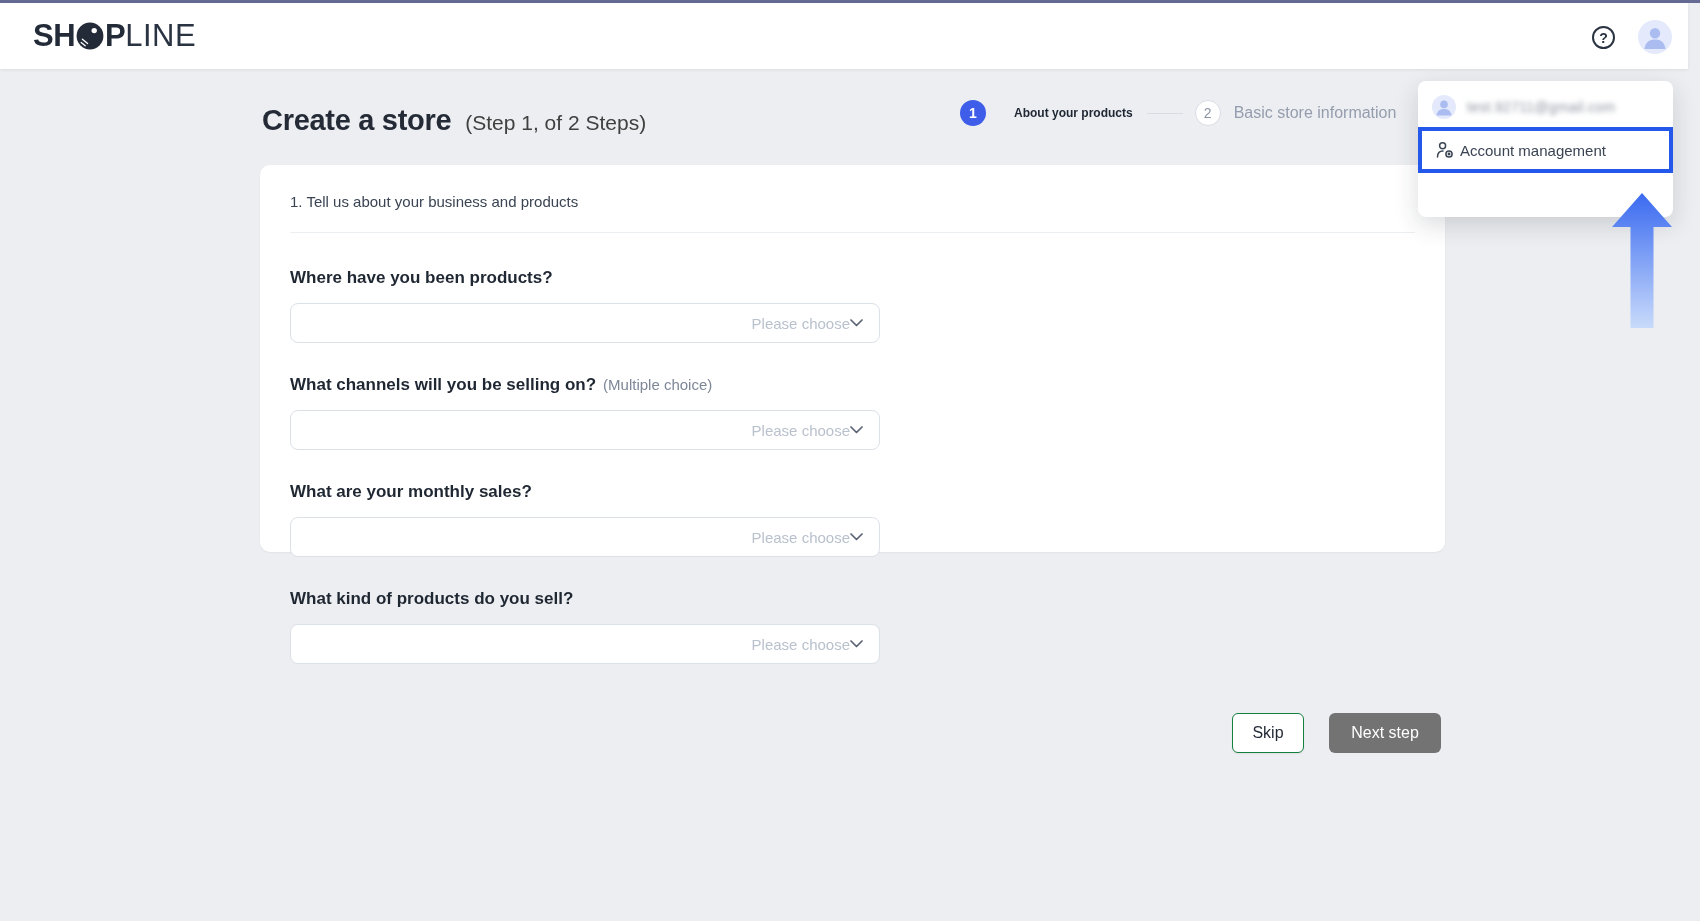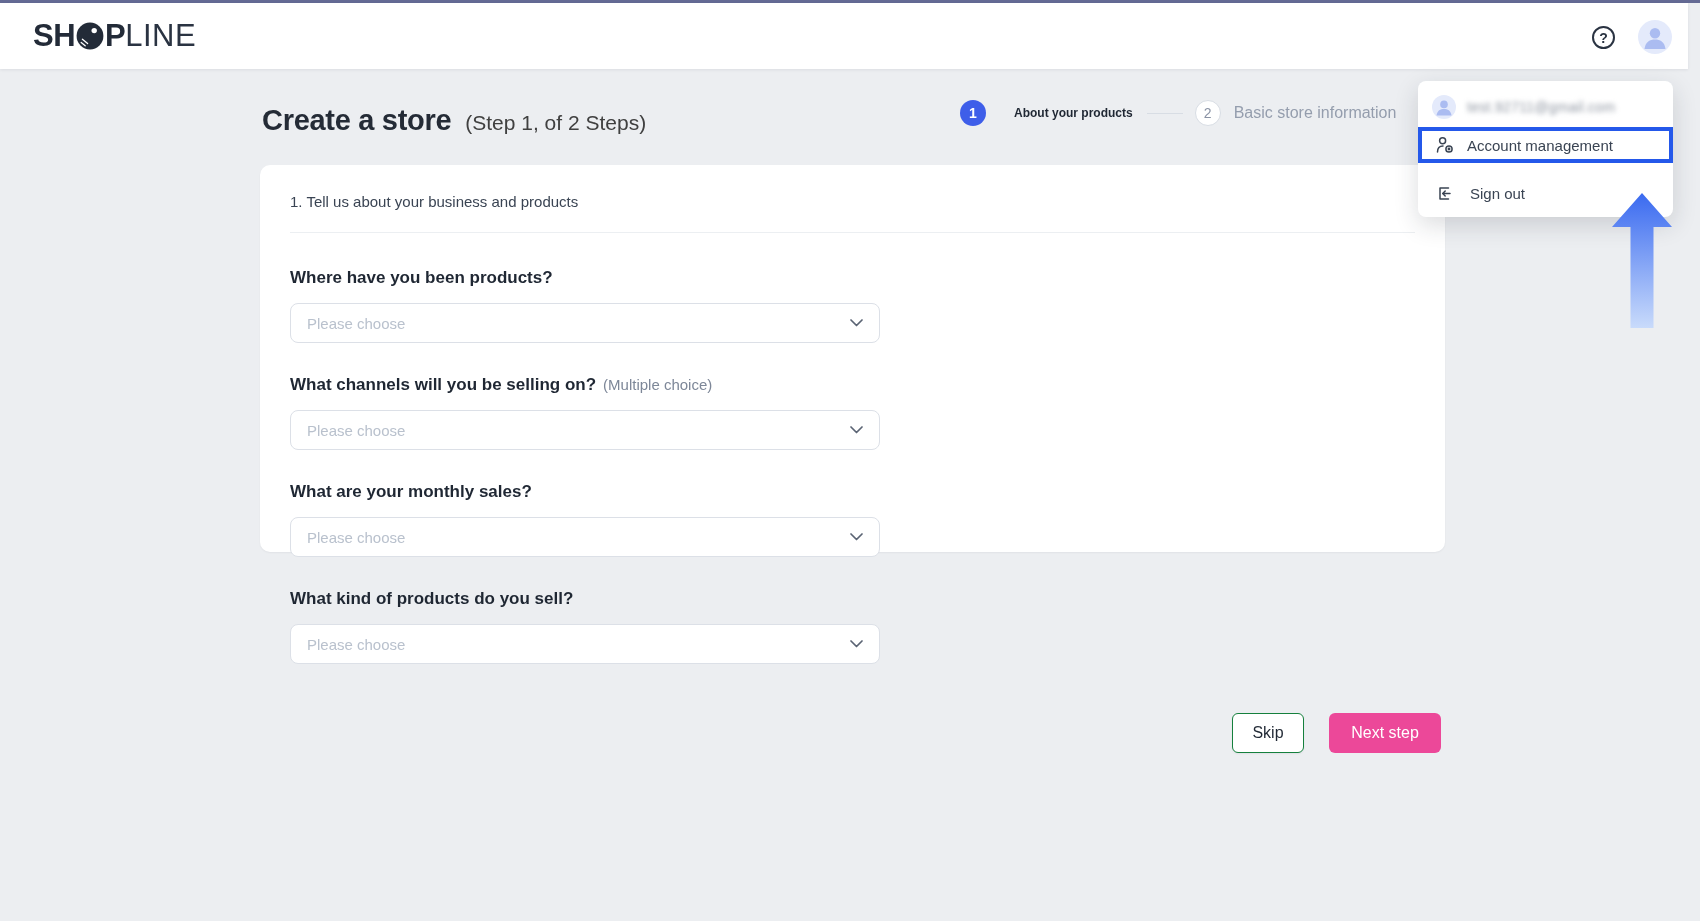"Account management" .menu-item.highlighted { gap: 13px -> 6px; height: 36px -> 46px }
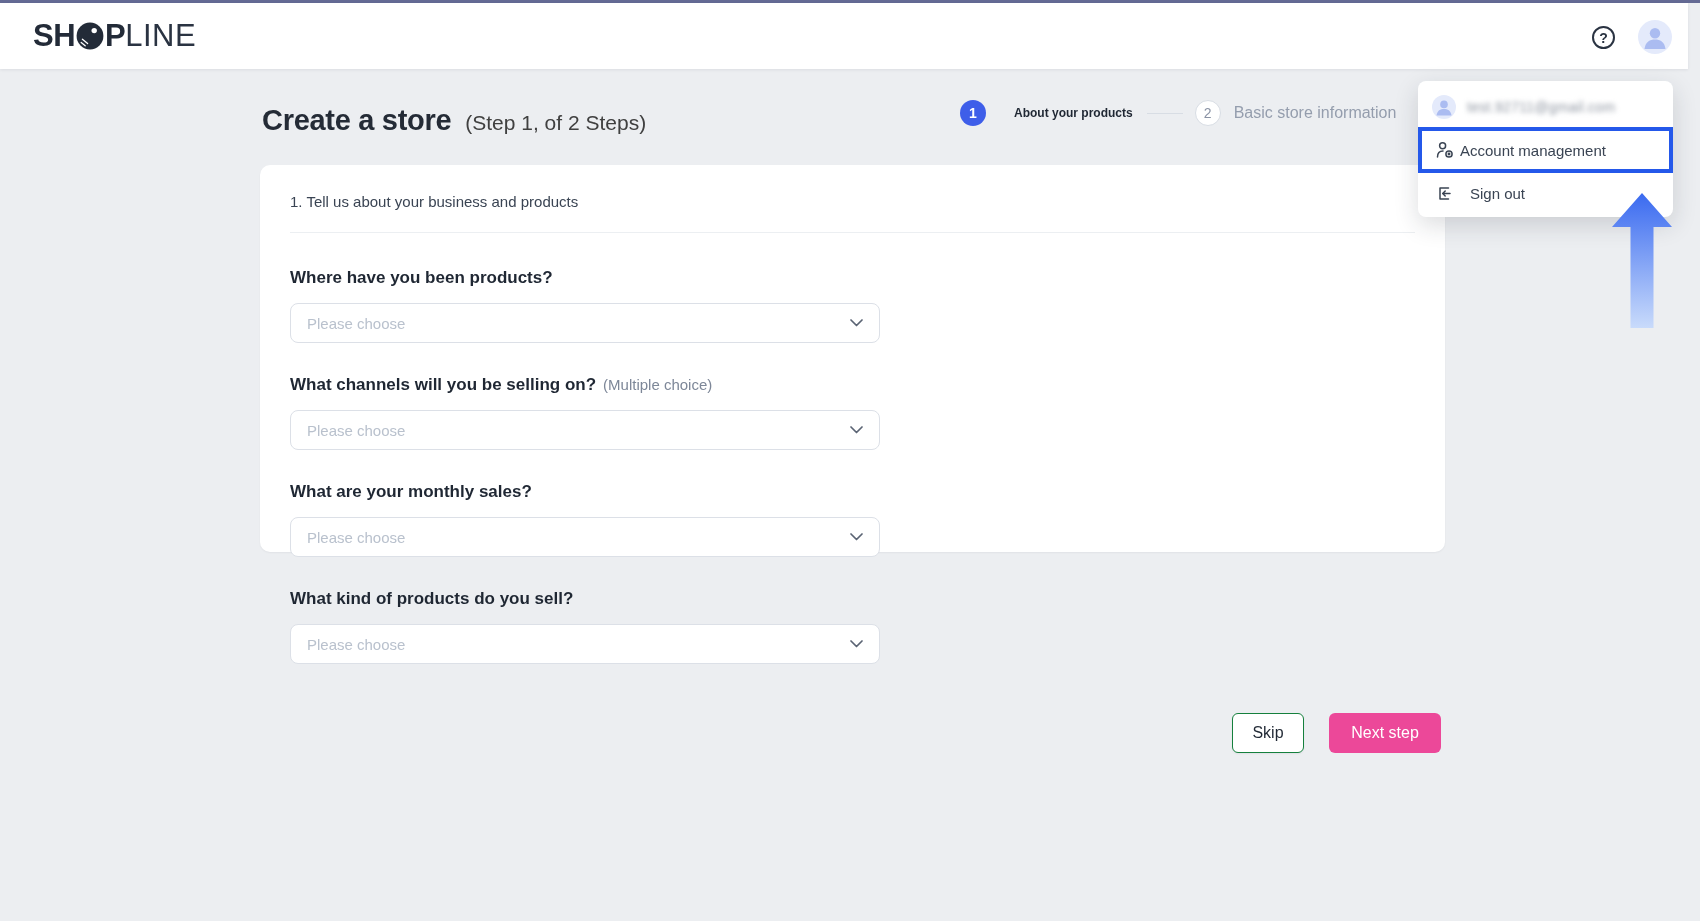"Sign out" div.menu-item { html: <div> <svg> <path></path> <line></line> <polyline></polyline> </svg> <span>Sign out</span> </div> -> none }
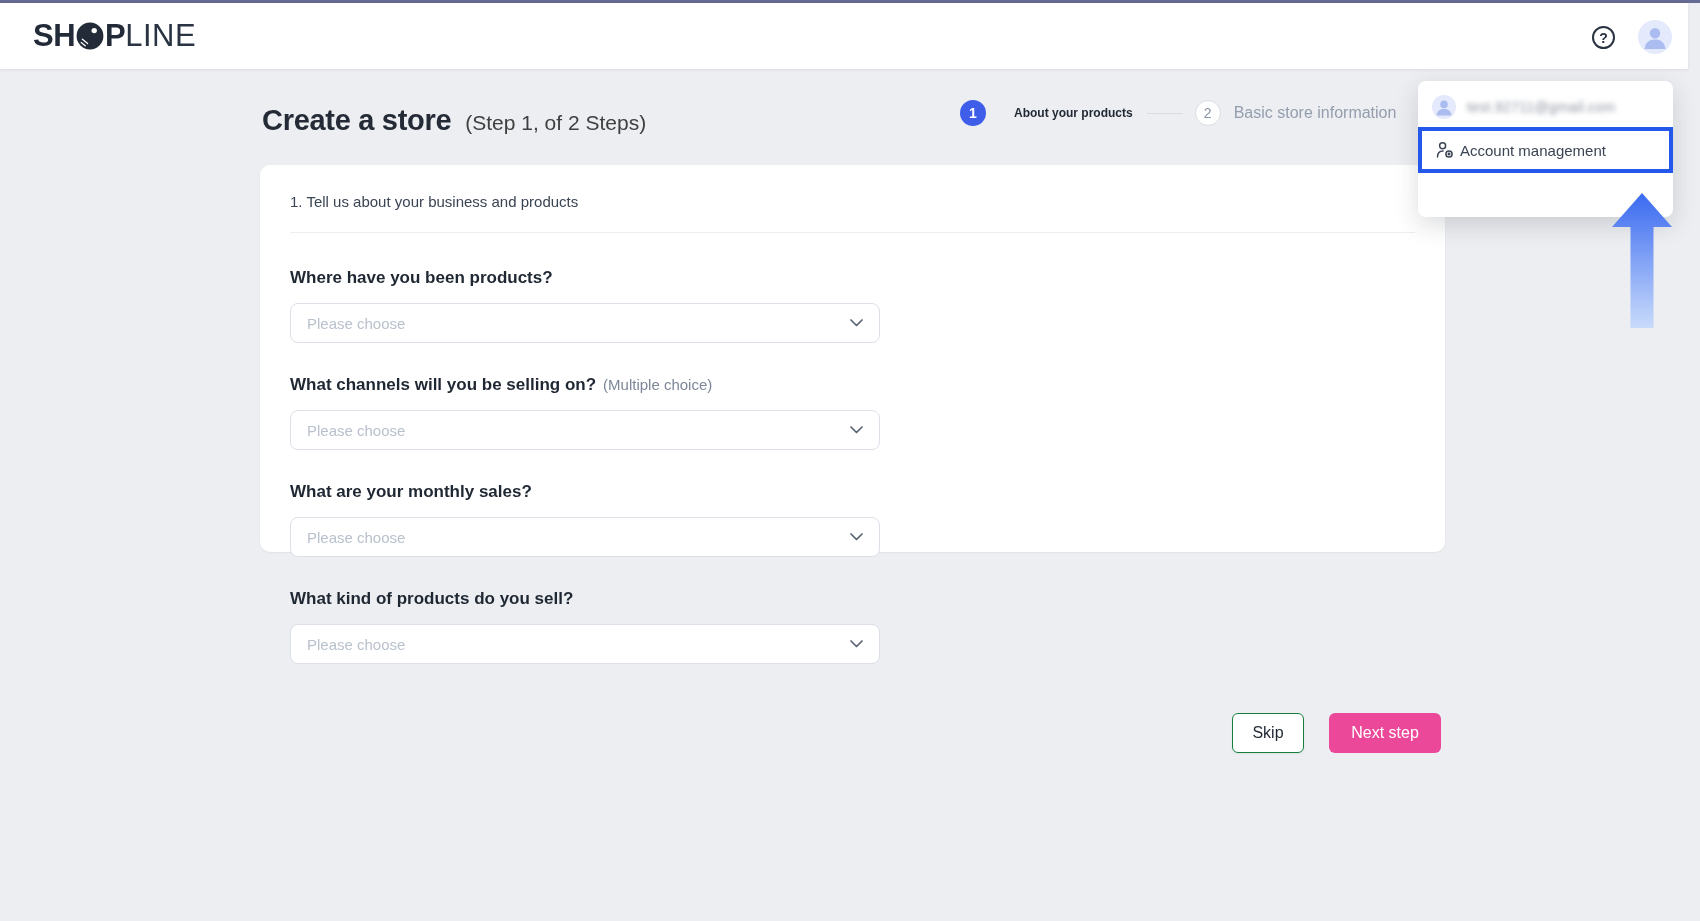"Please choose" .select-box { text-align: none -> right }
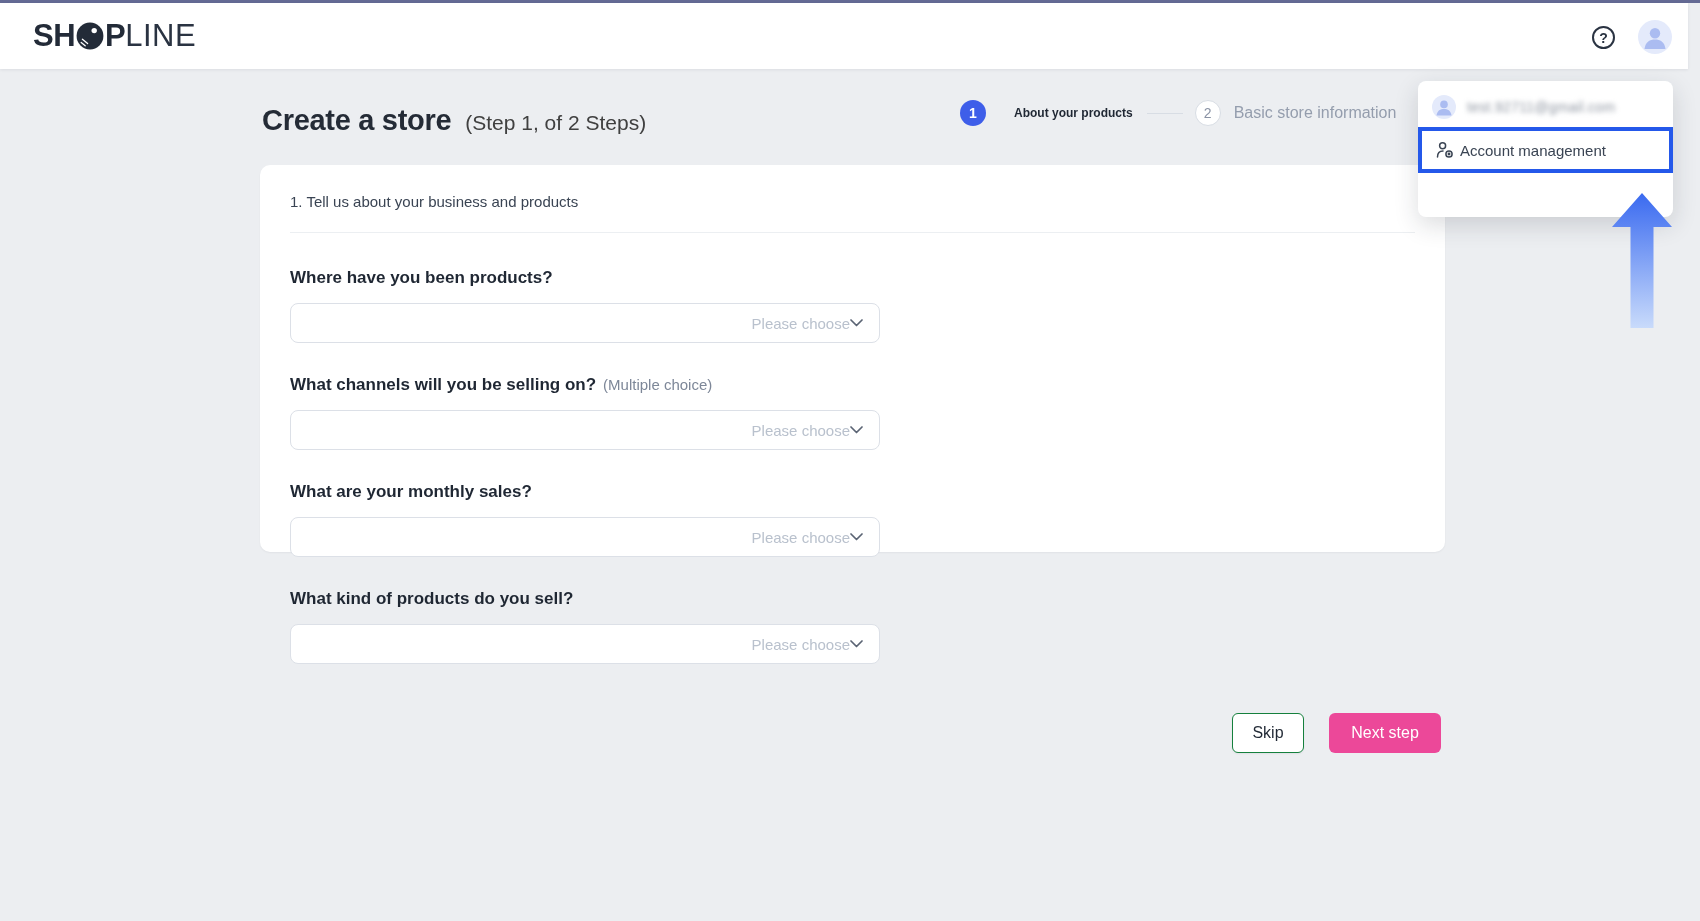"Next step" .btn-next { background: #ec4899 -> #737373 }
